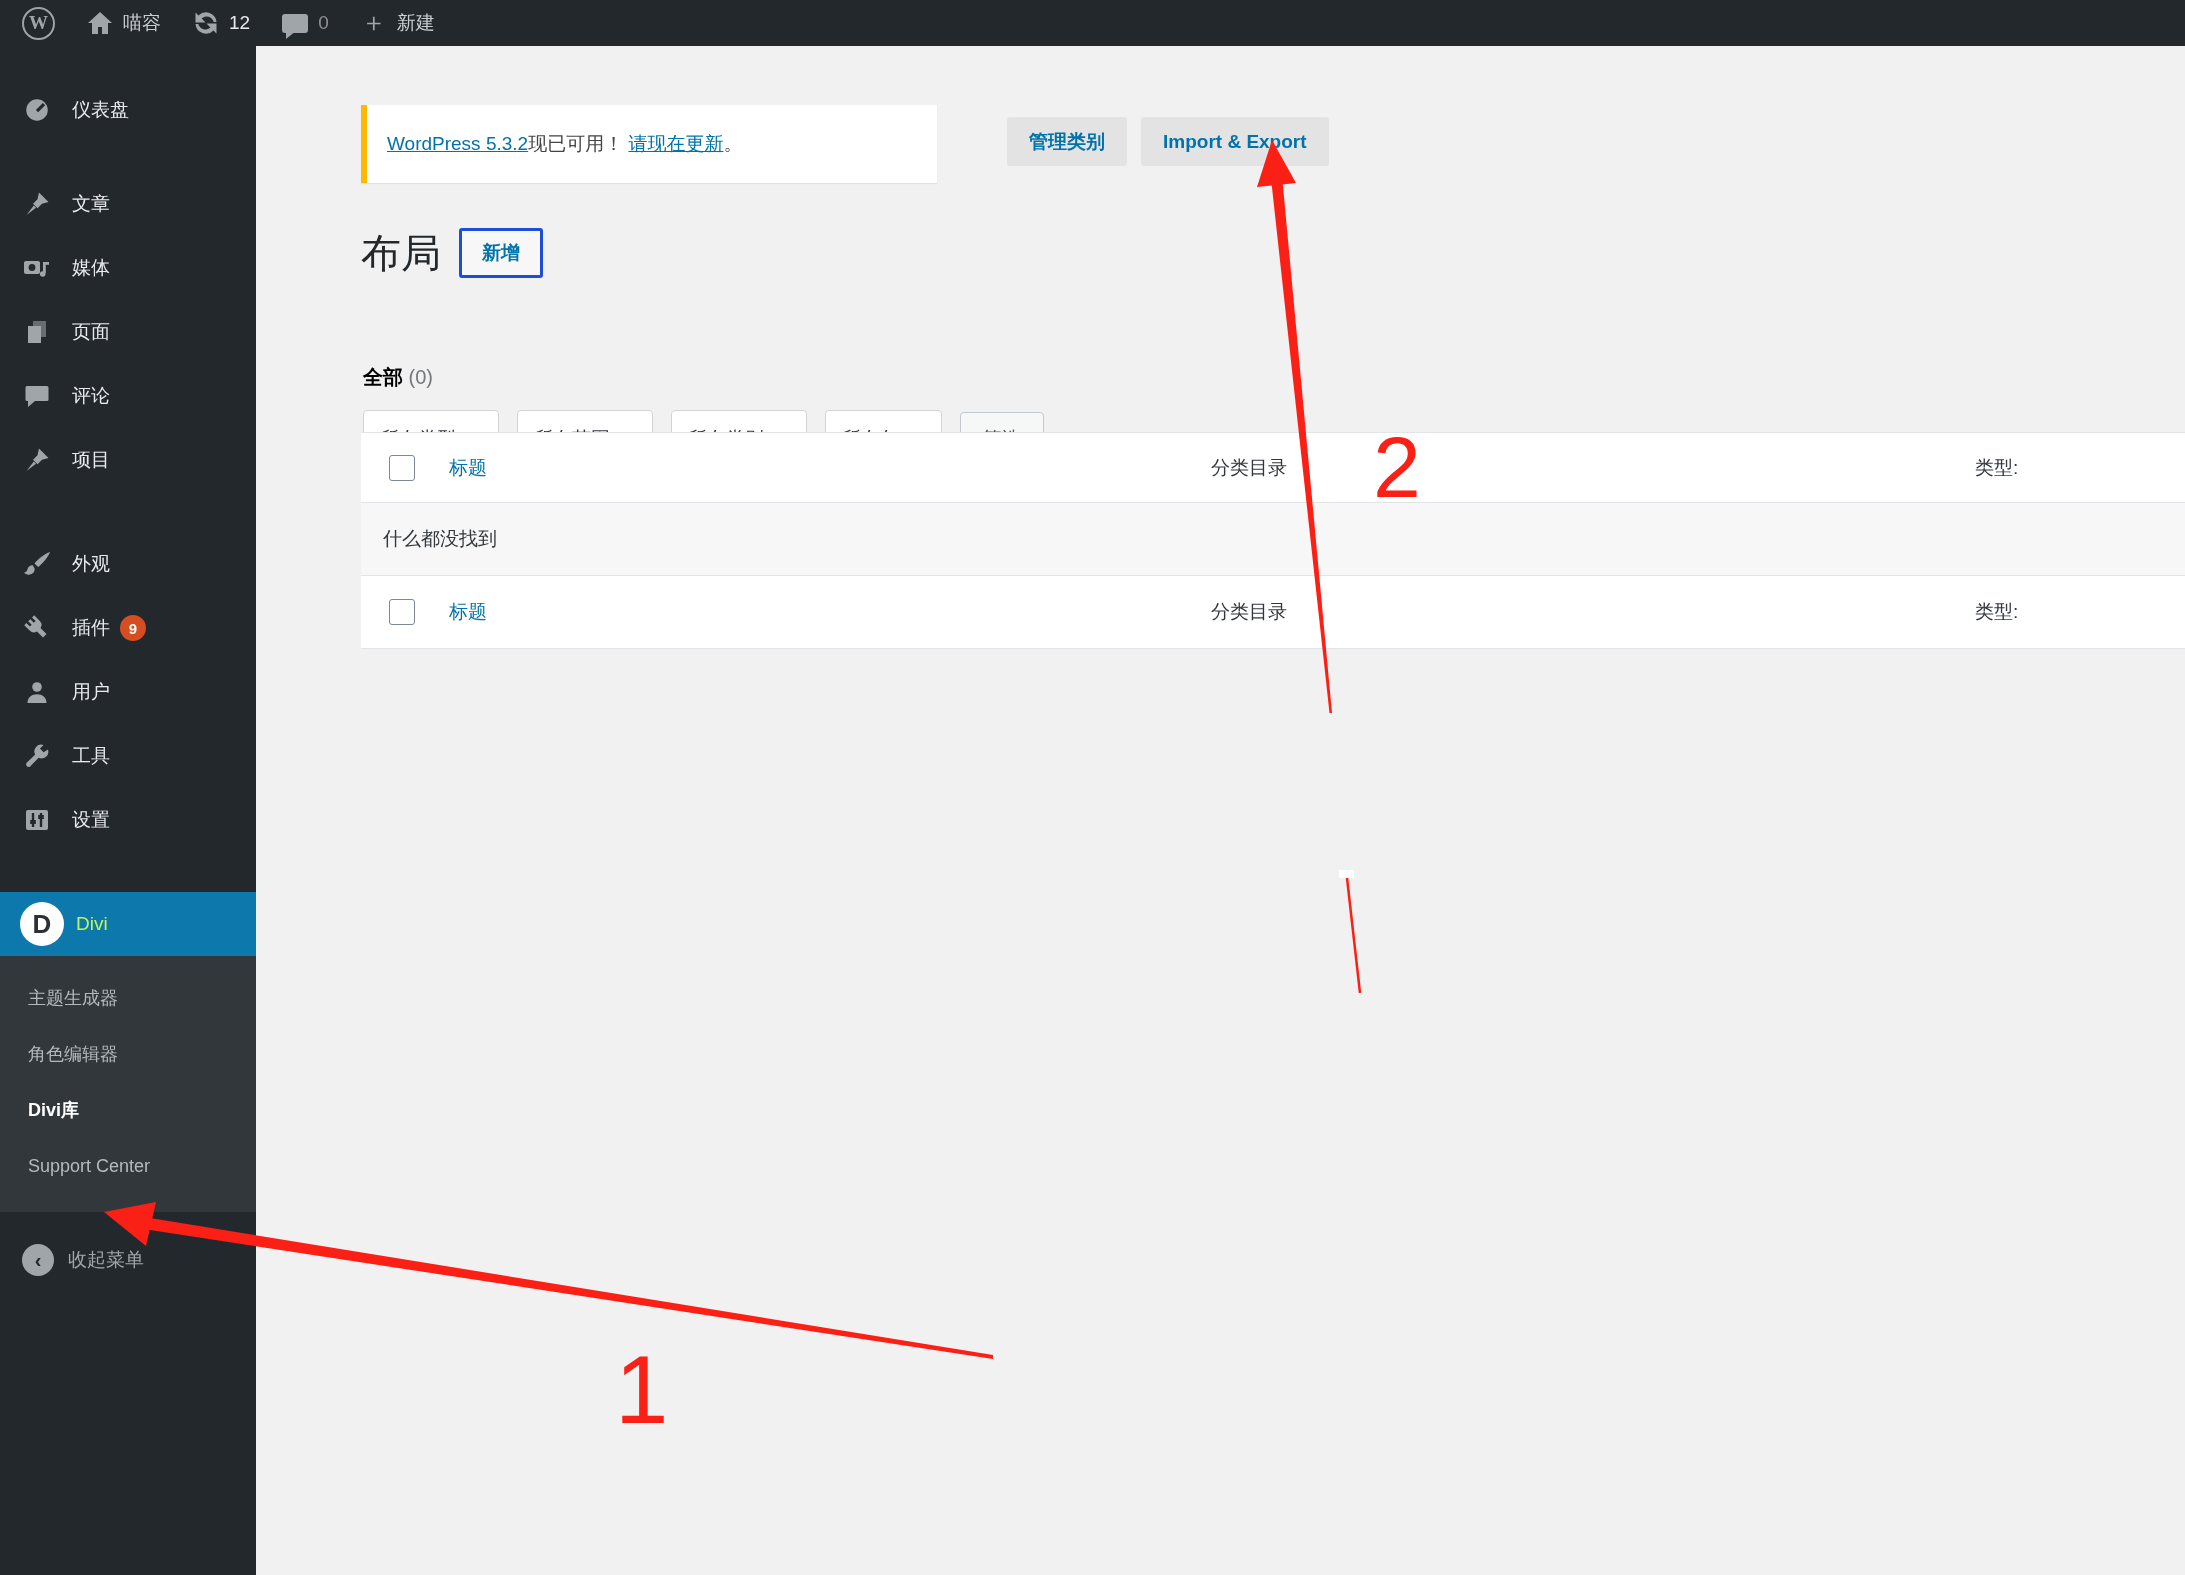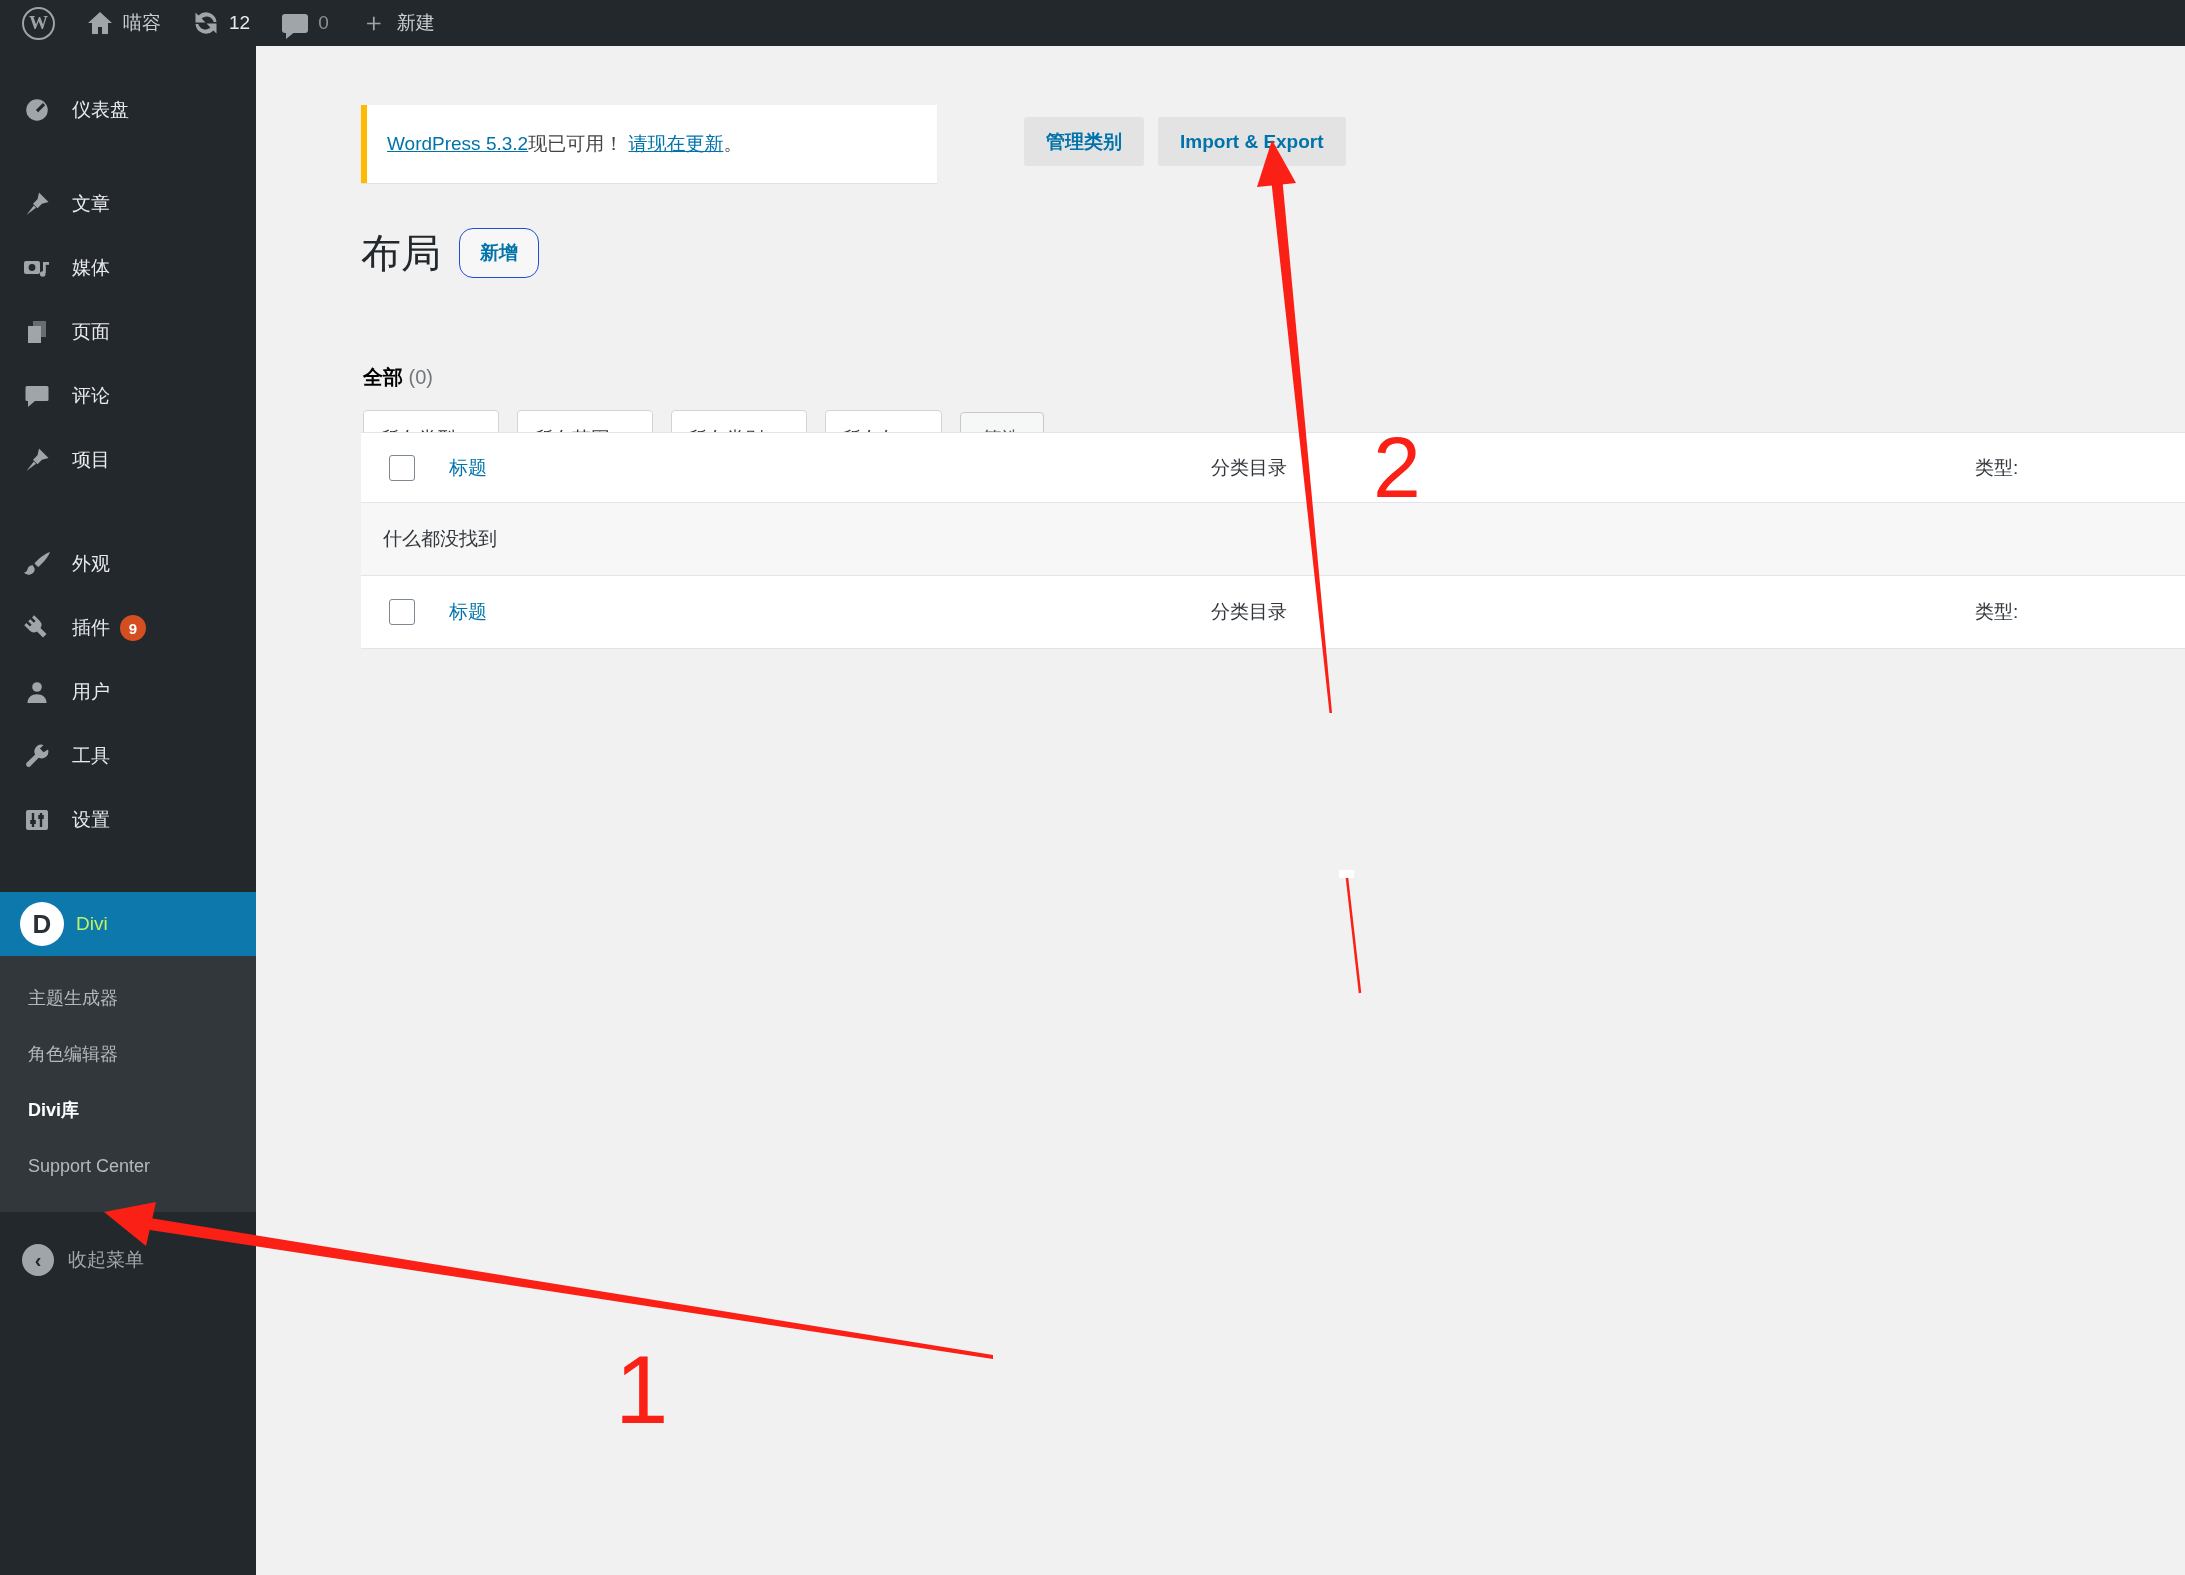"管理类别" .actions { left: 704px -> 687px }
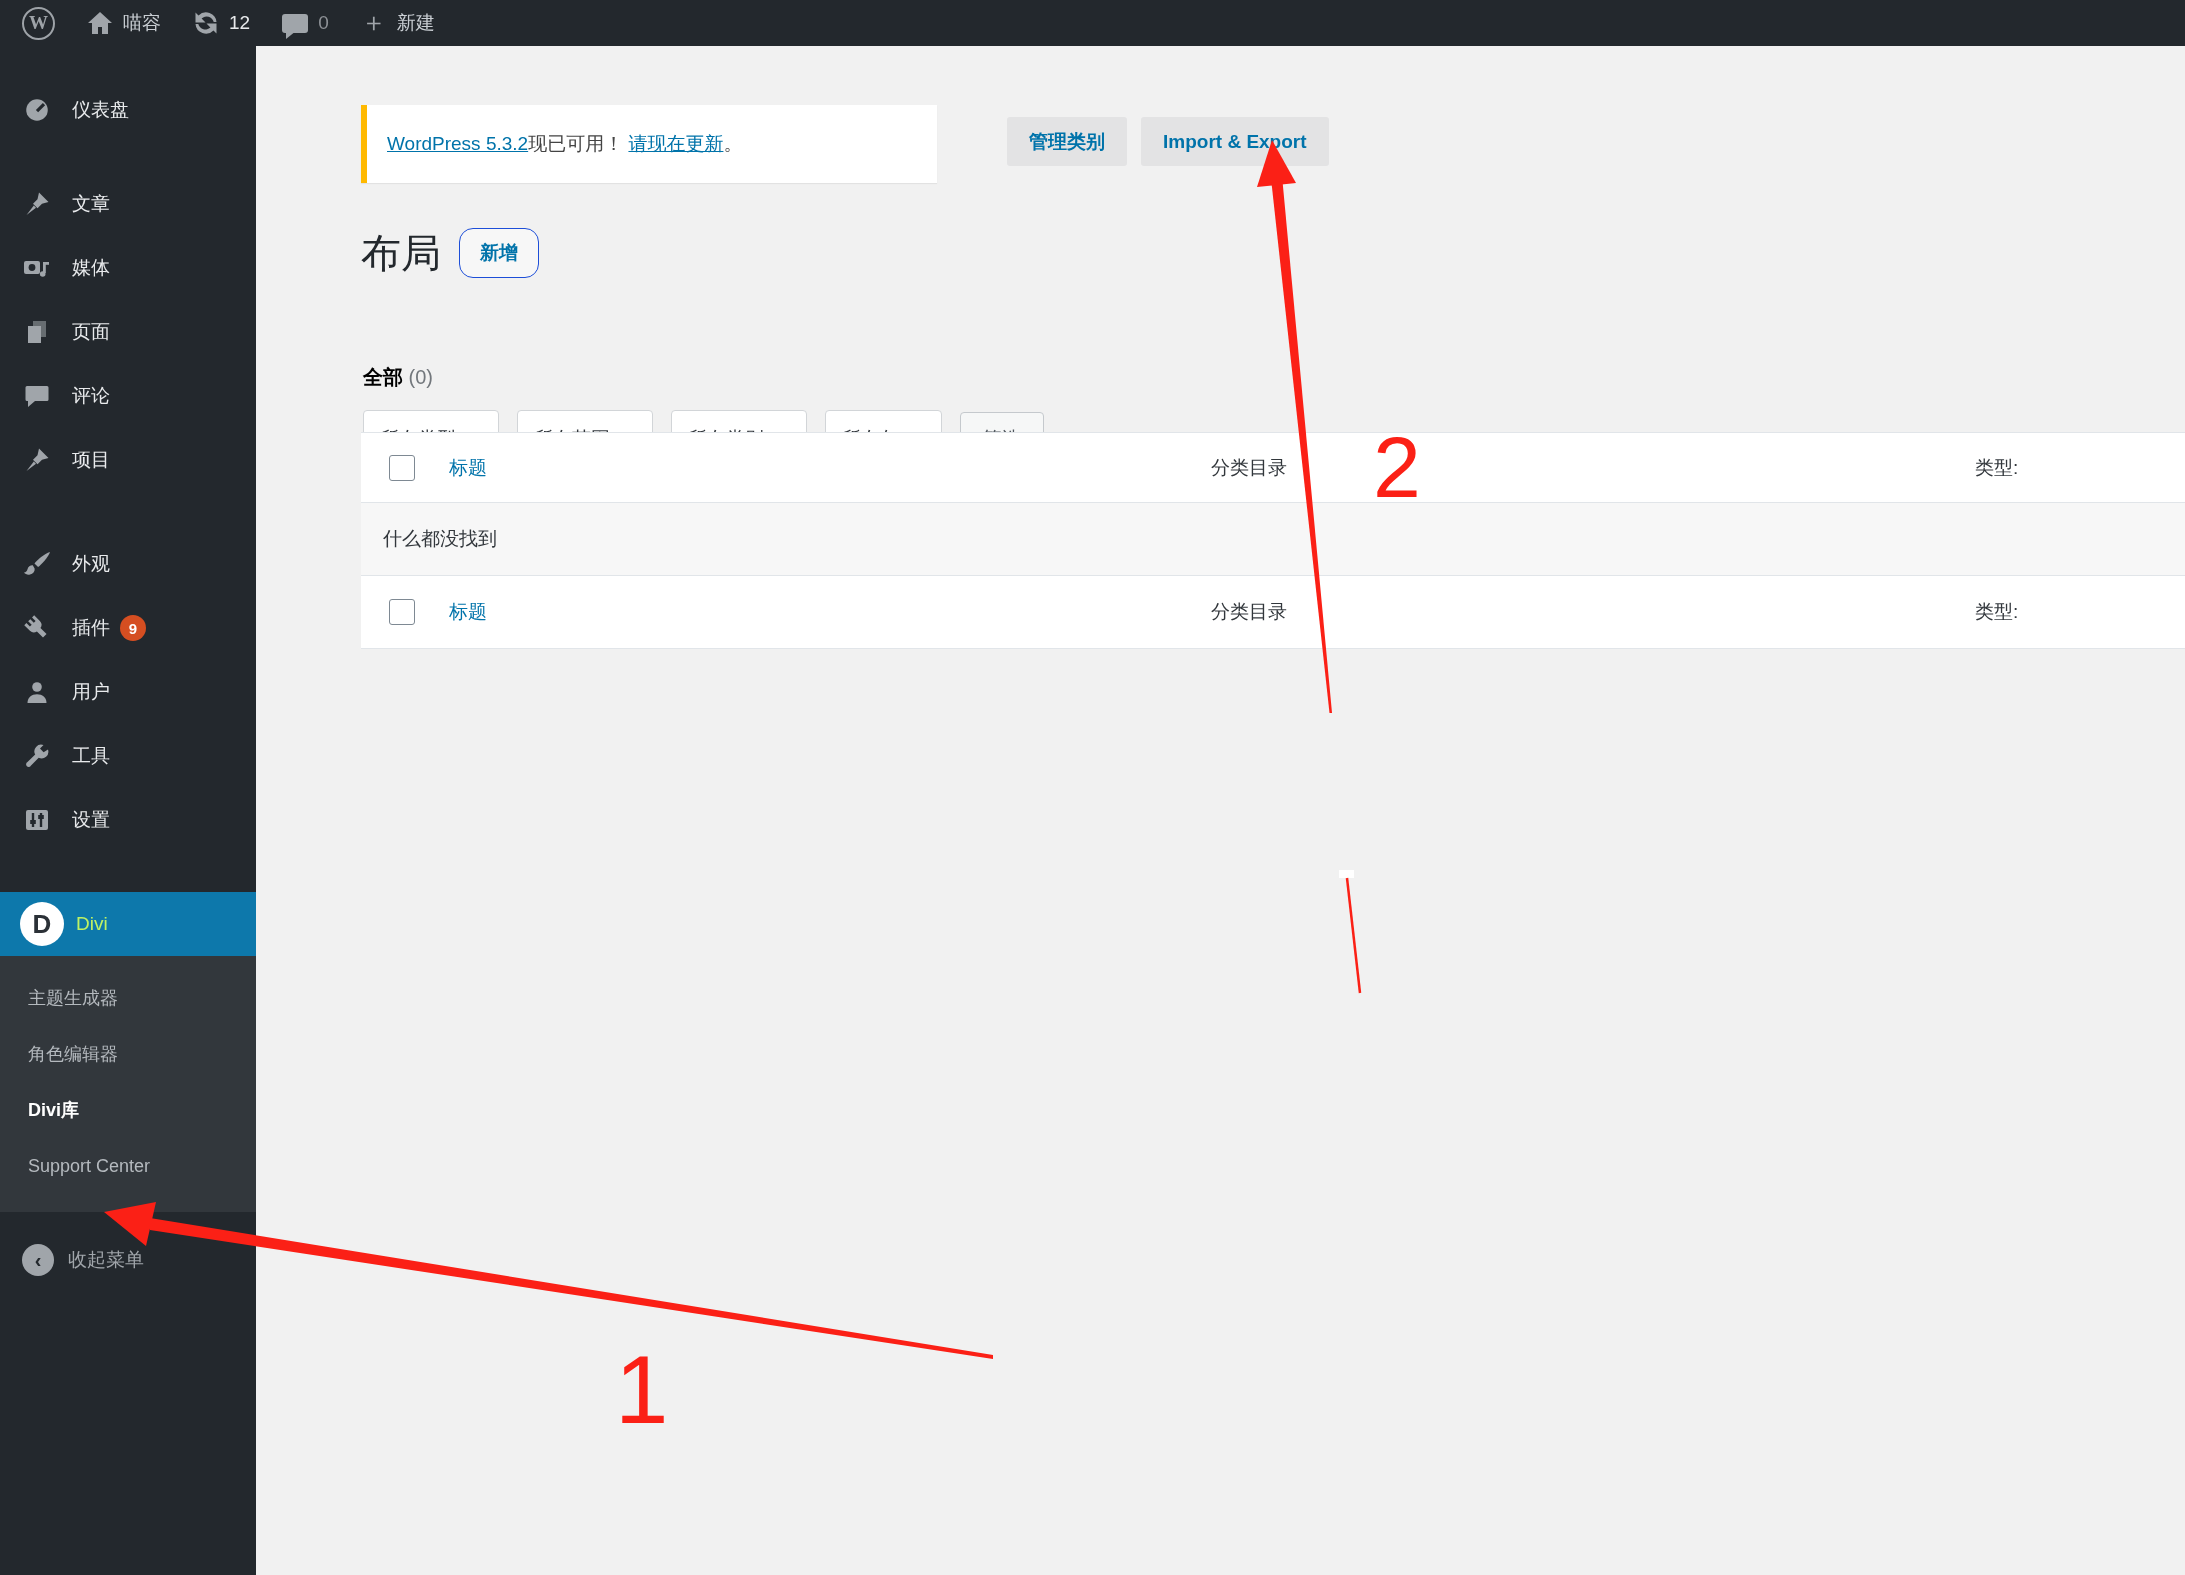"新增" .btn-addnew { border: 1px solid #1d4ed8 -> 3px solid #1d4ed8; border-radius: 14px -> 3px }
